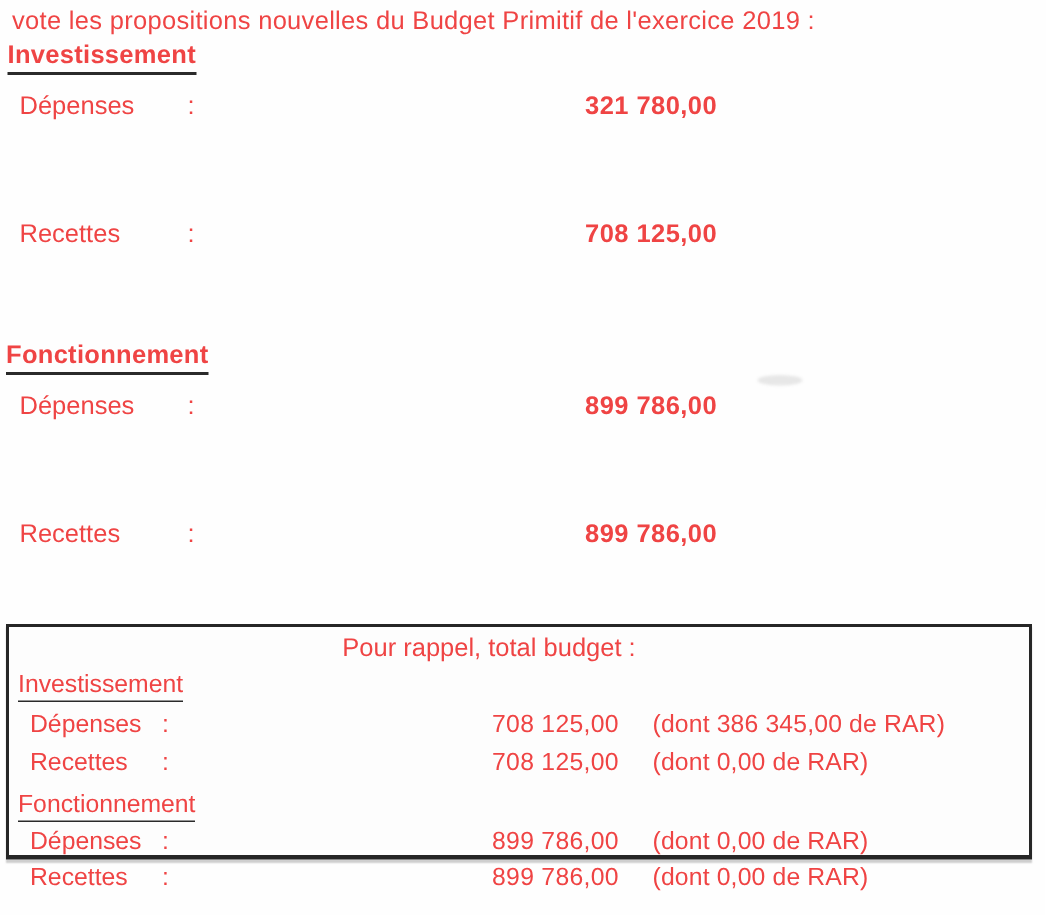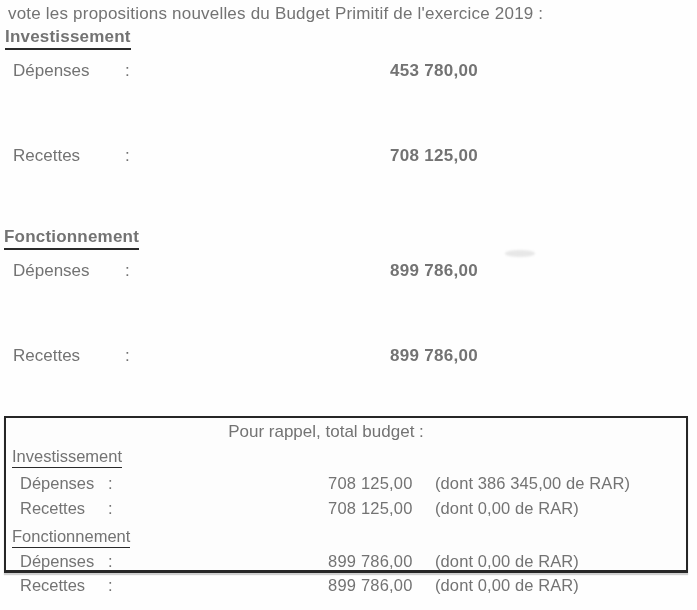"vote les propositions nouvelles du" .page { color: #737373 -> #ef4444 }
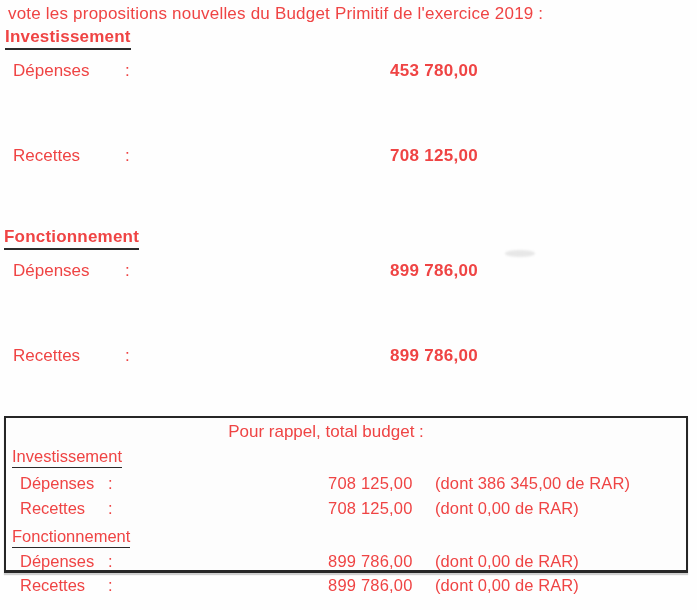"453 780,00" span.value { text: 453 780,00 -> 321 780,00 }
